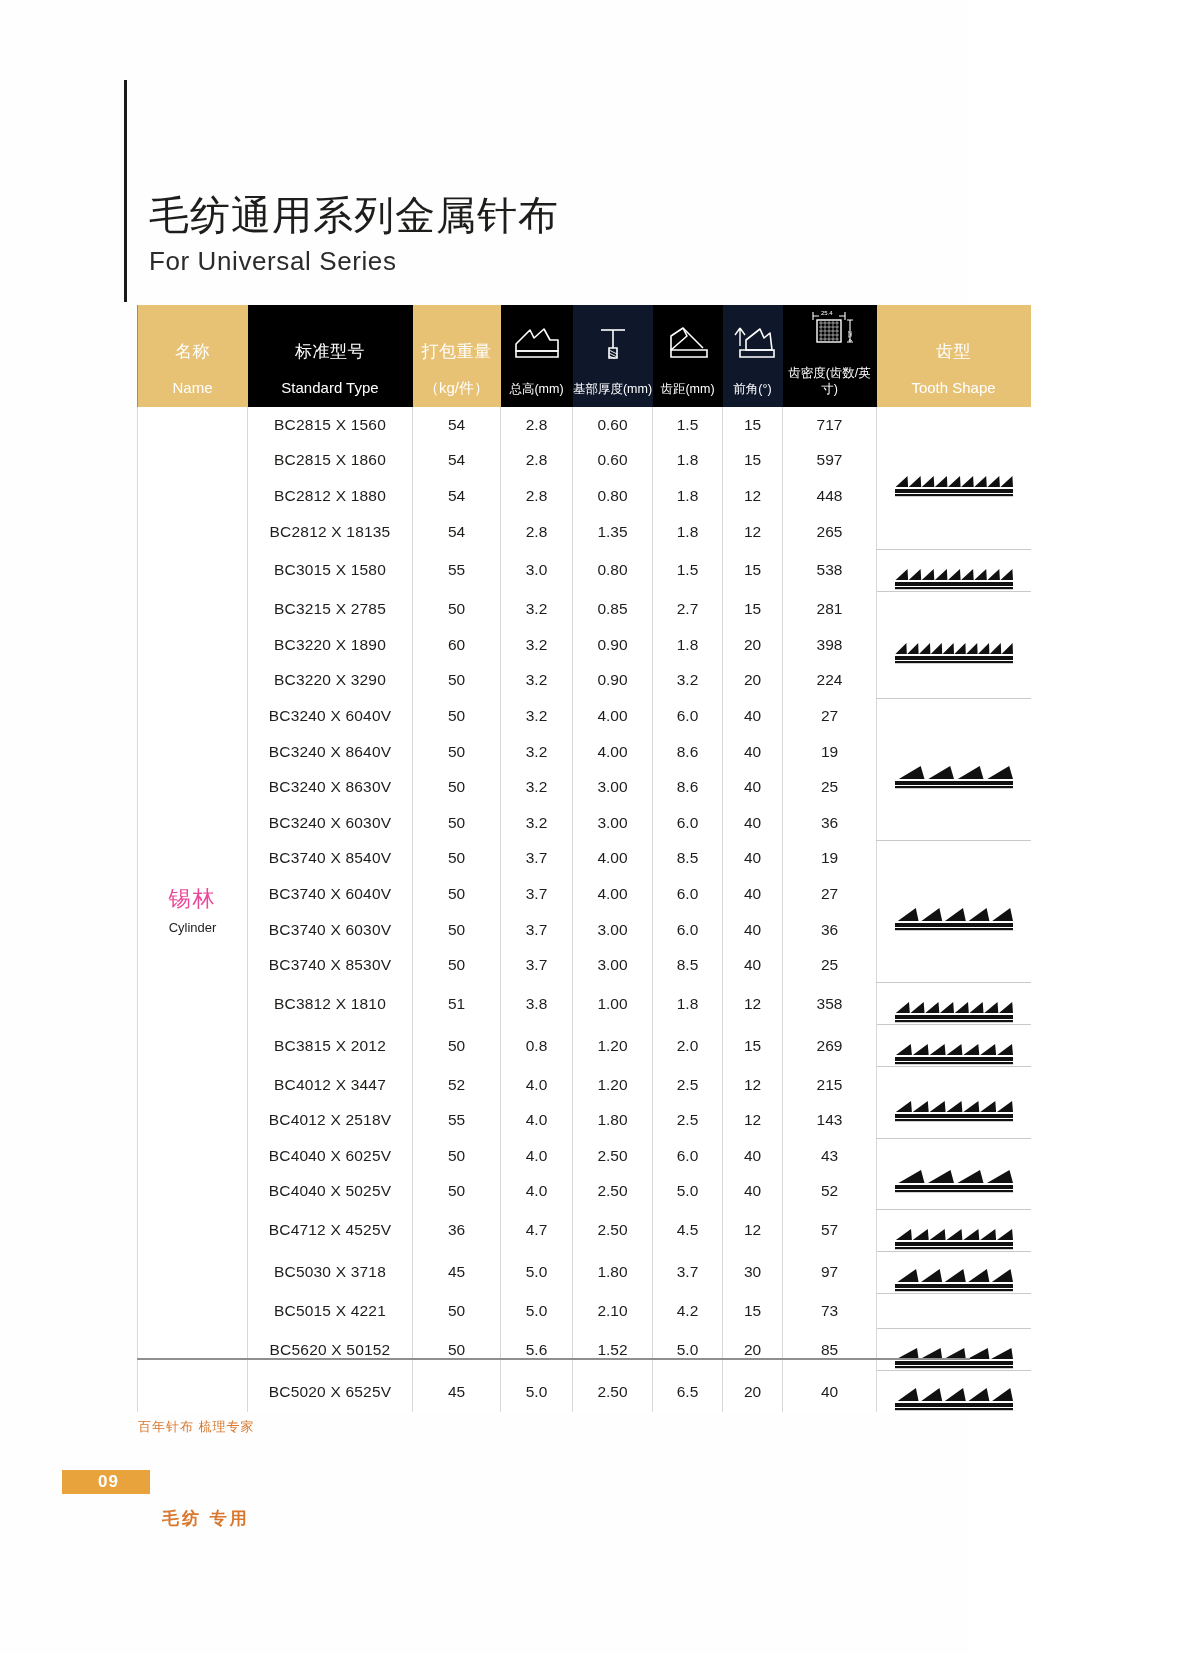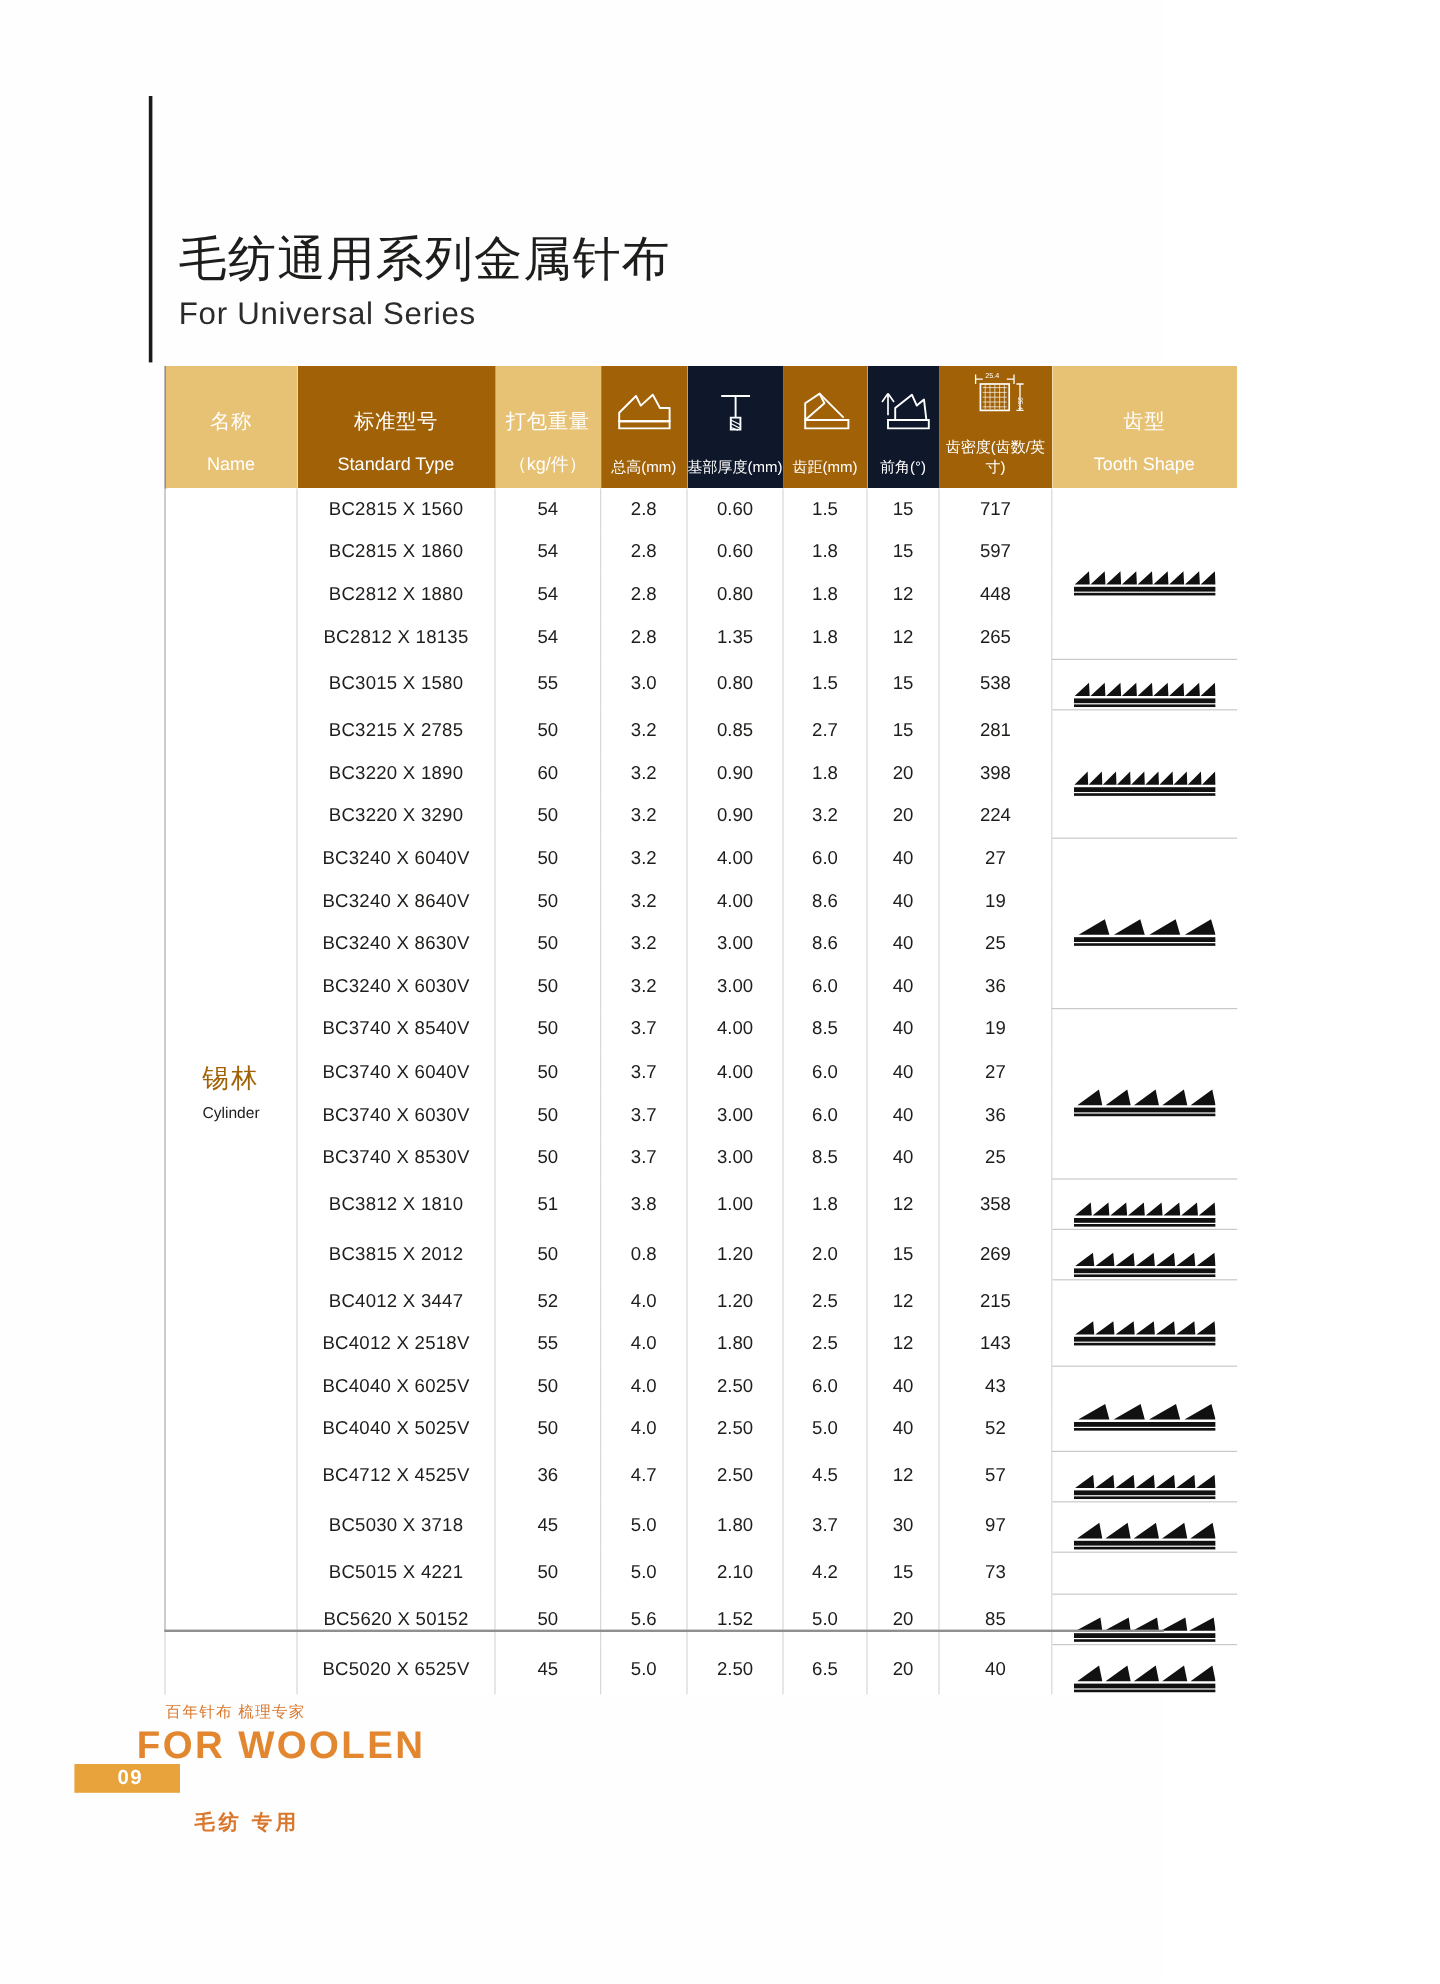"标准型号" th.red { background: #a16207 -> #000000 }
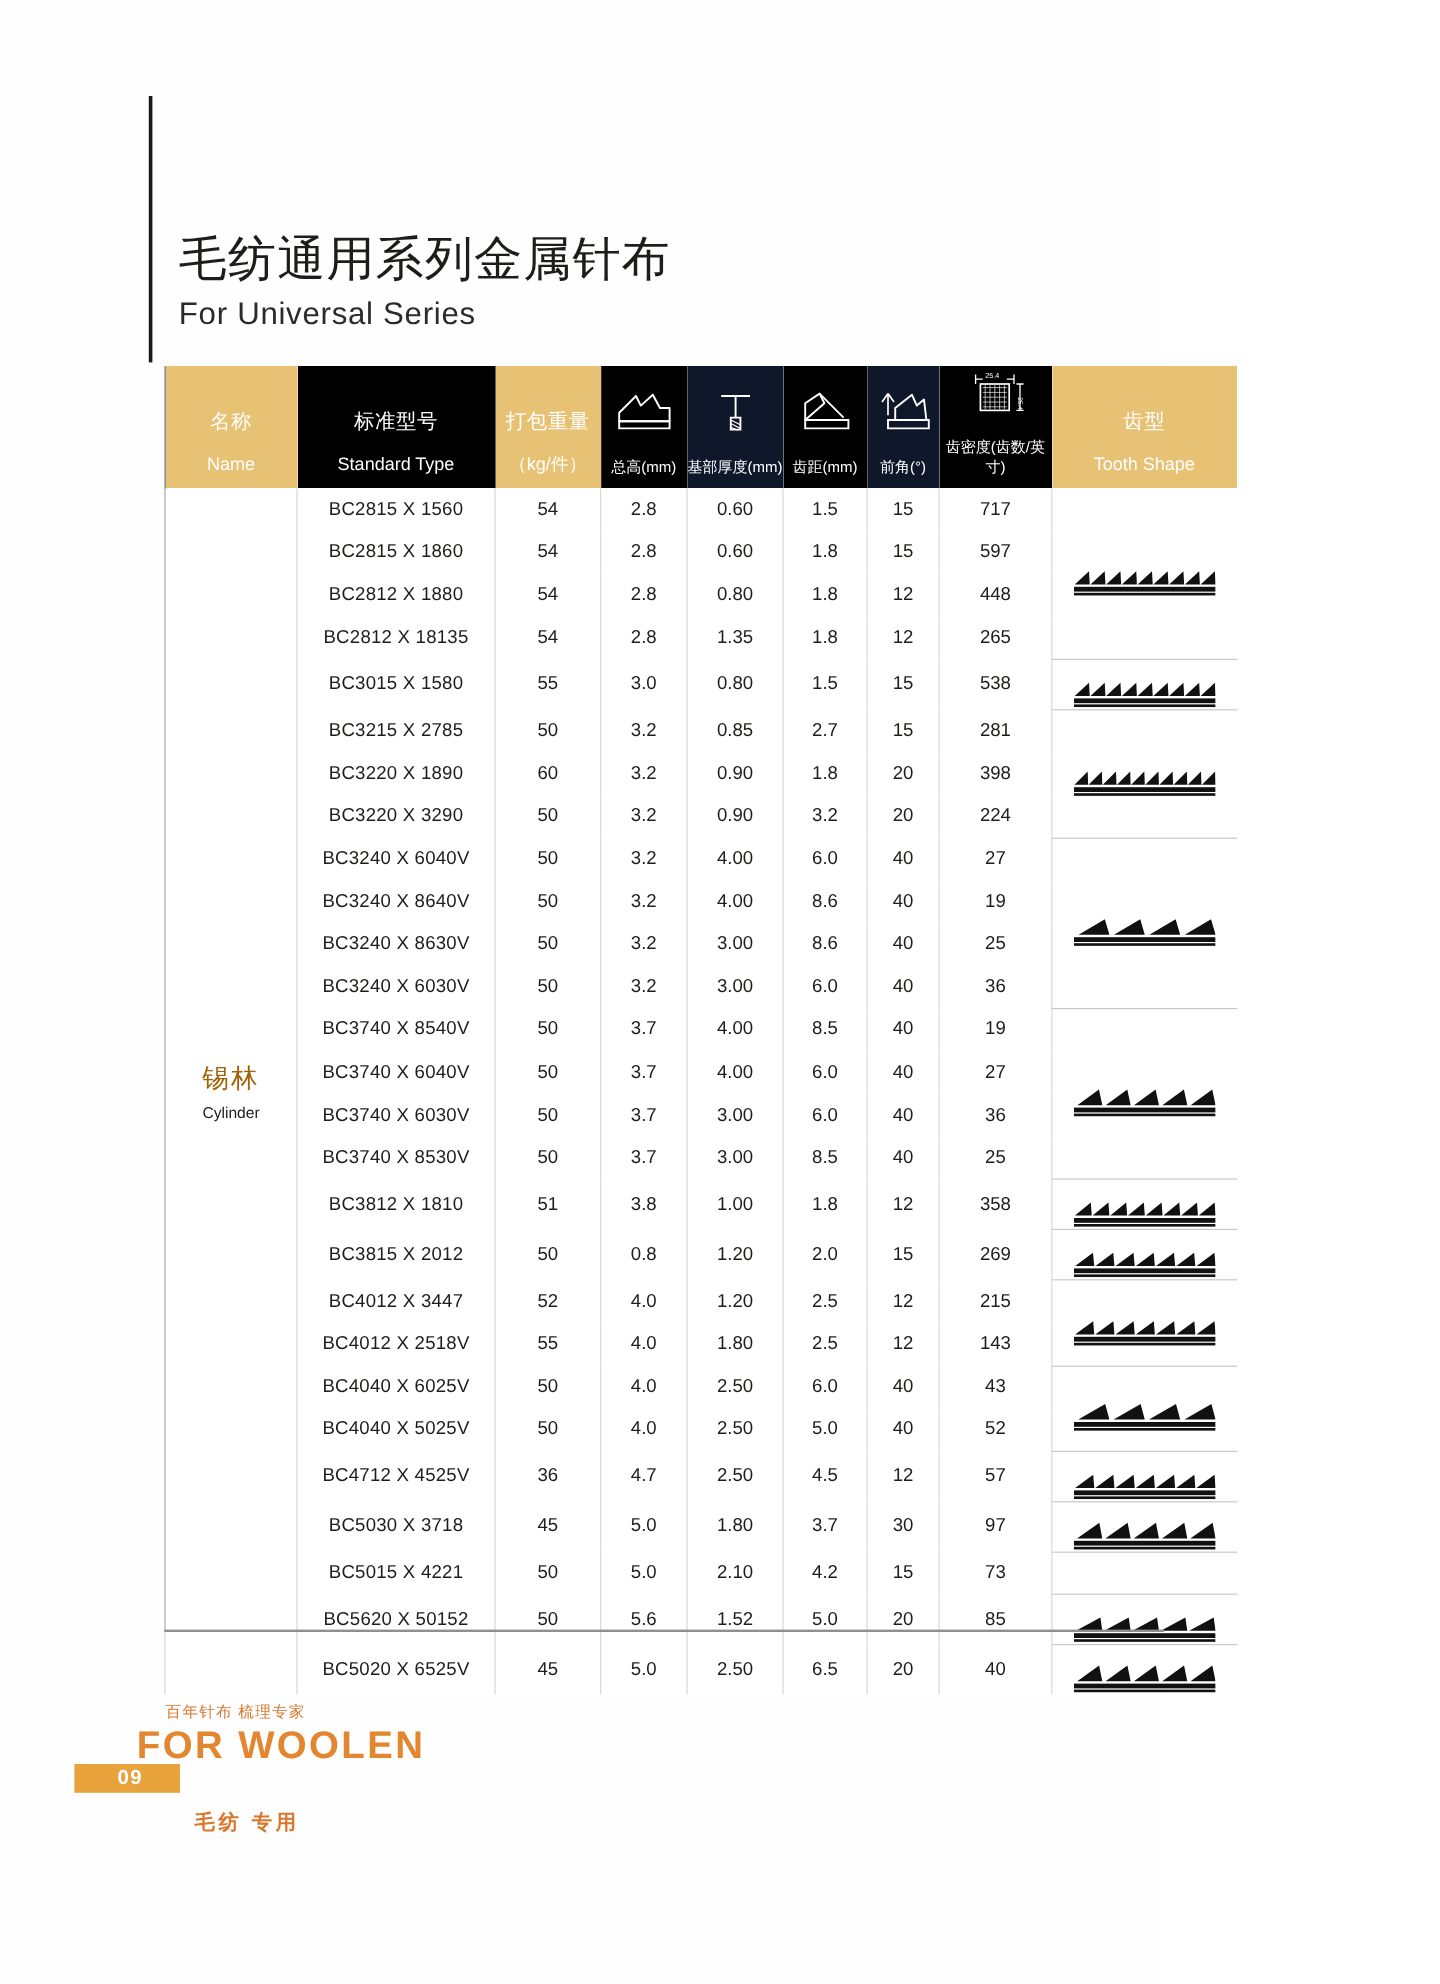"锡林" .name-cn { color: #a16207 -> #ec4899 }
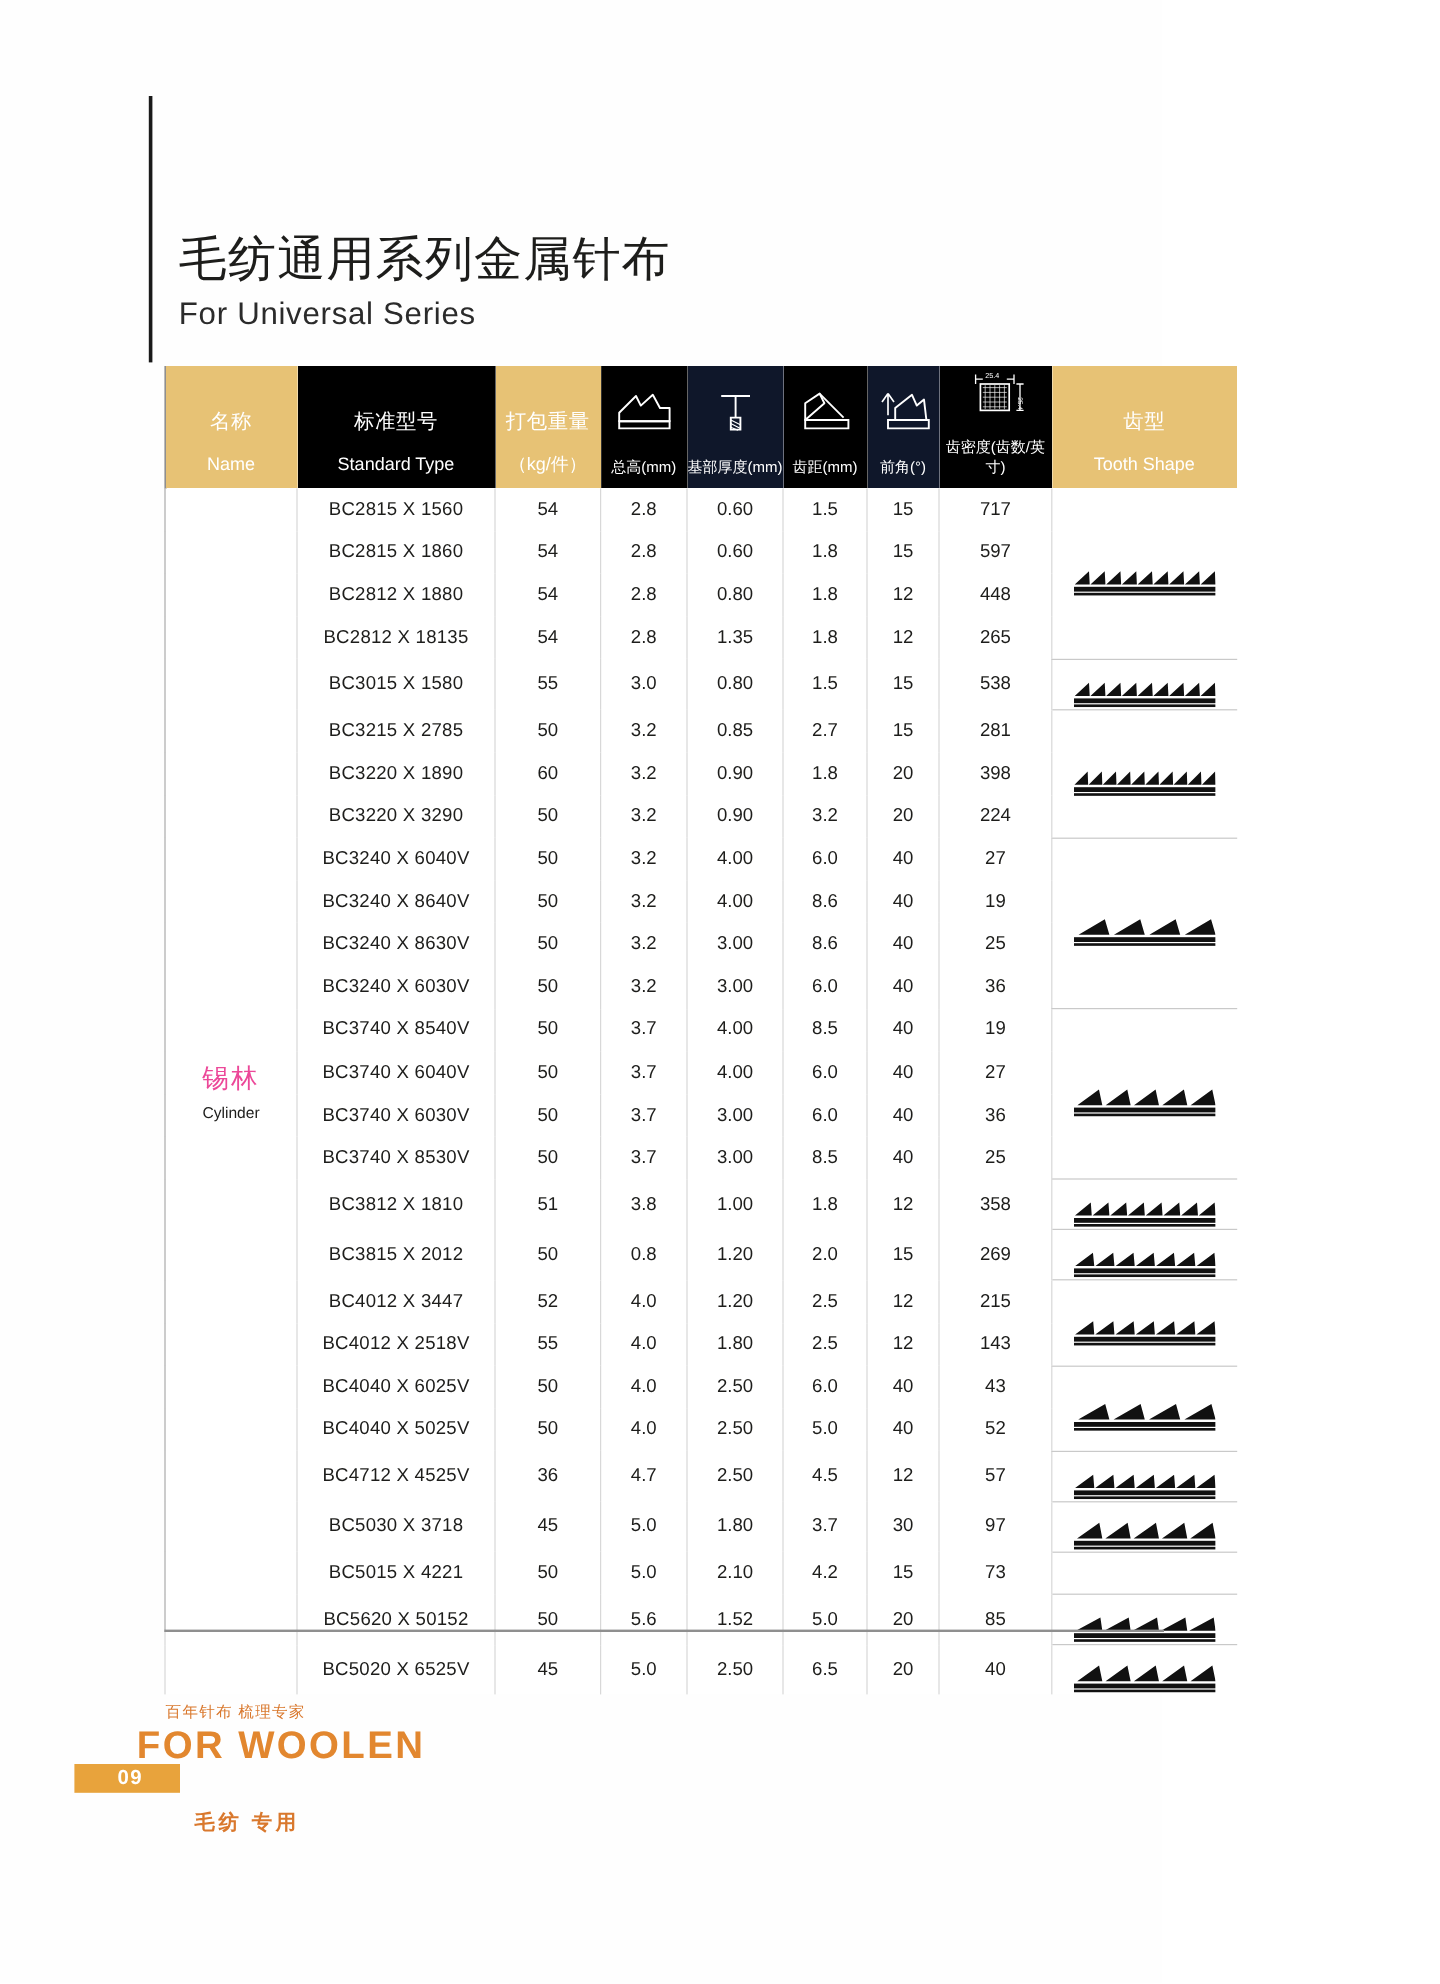"FOR WOOLEN" div.f-brand { html: <div>FOR WOOLEN</div> -> none }
